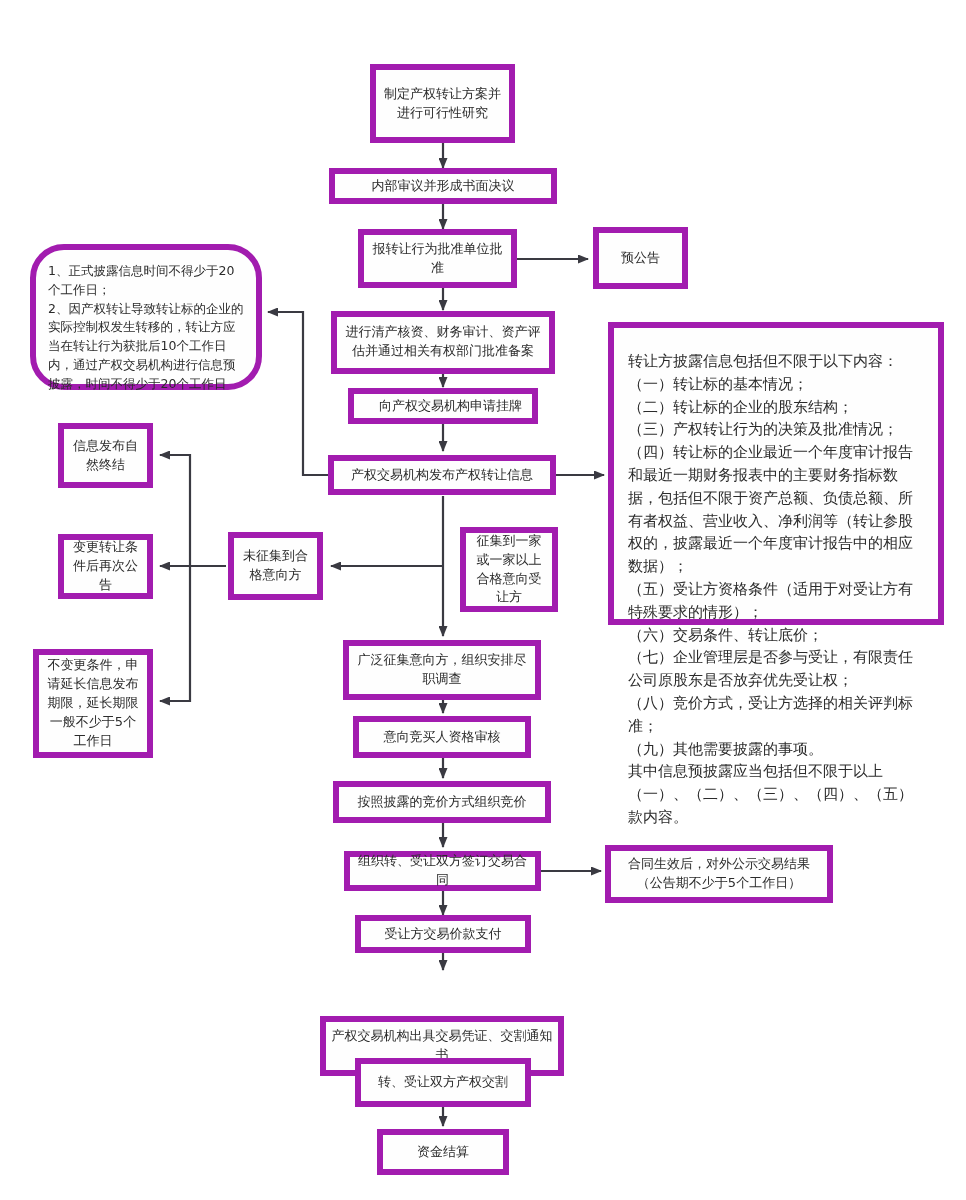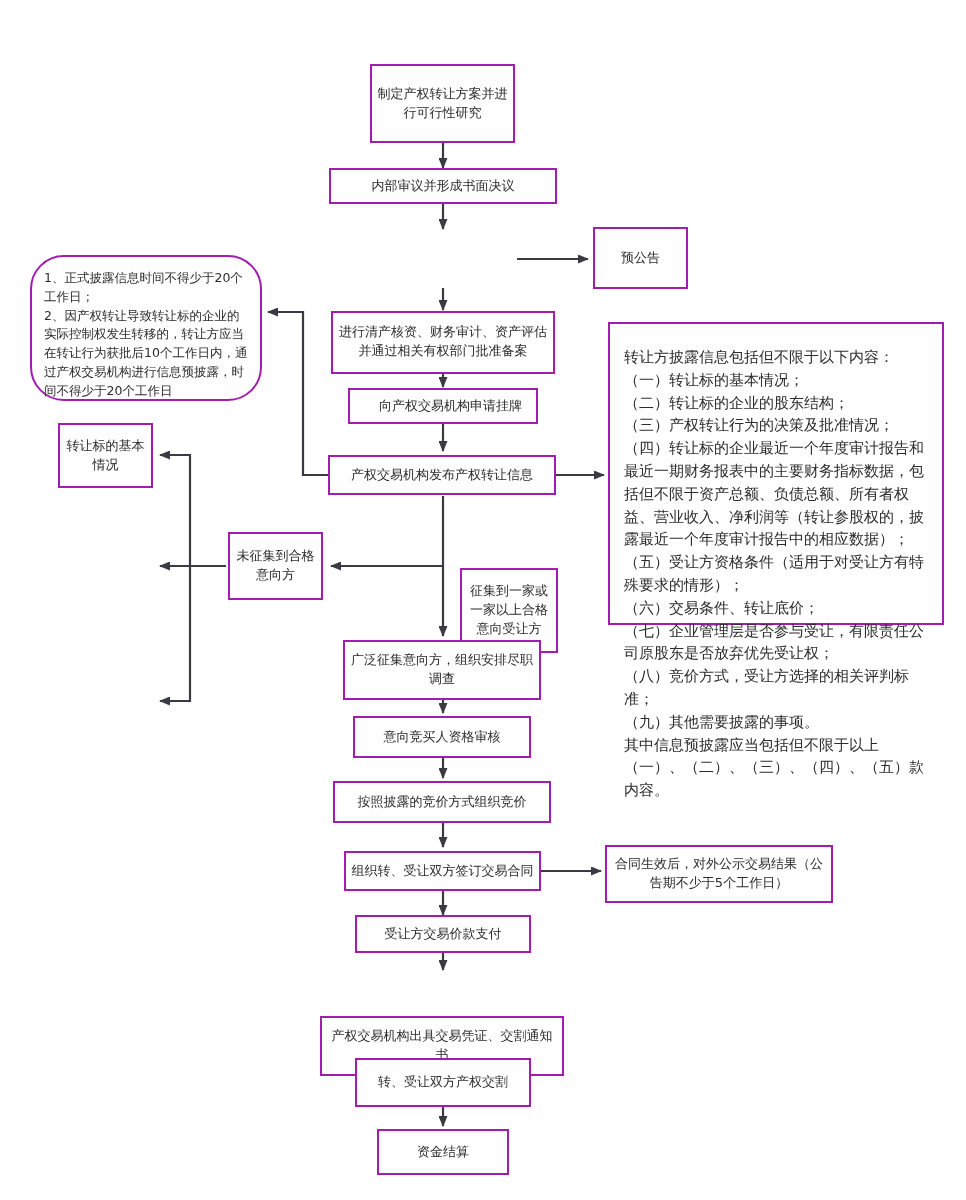"制定产权转让方案并进行可行性研究" .node { border: 2px solid #a21caf -> 6px solid #a21caf }
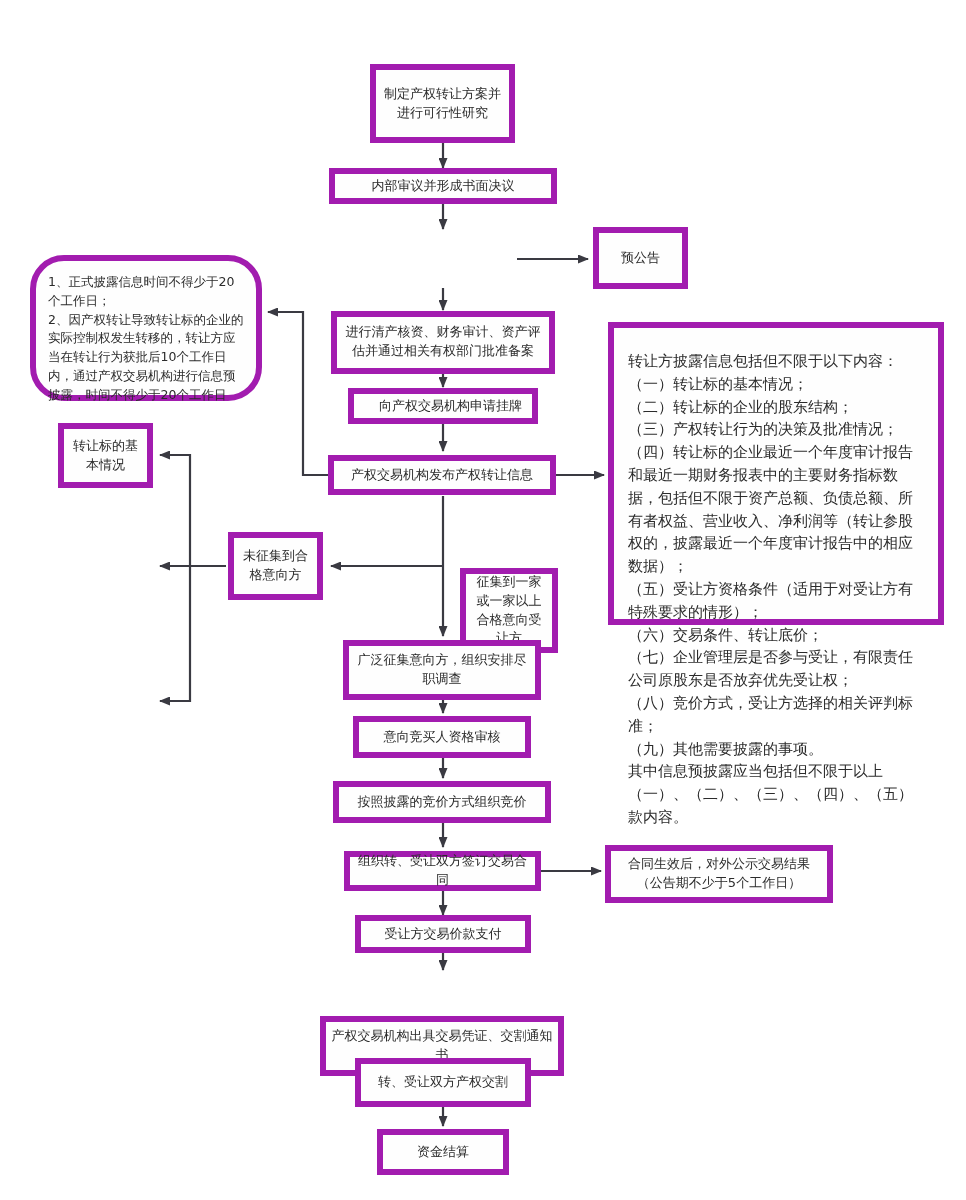"报转让行为批准单位批准" div.node { html: none -> <div>报转让行为批准单位批准</div> }
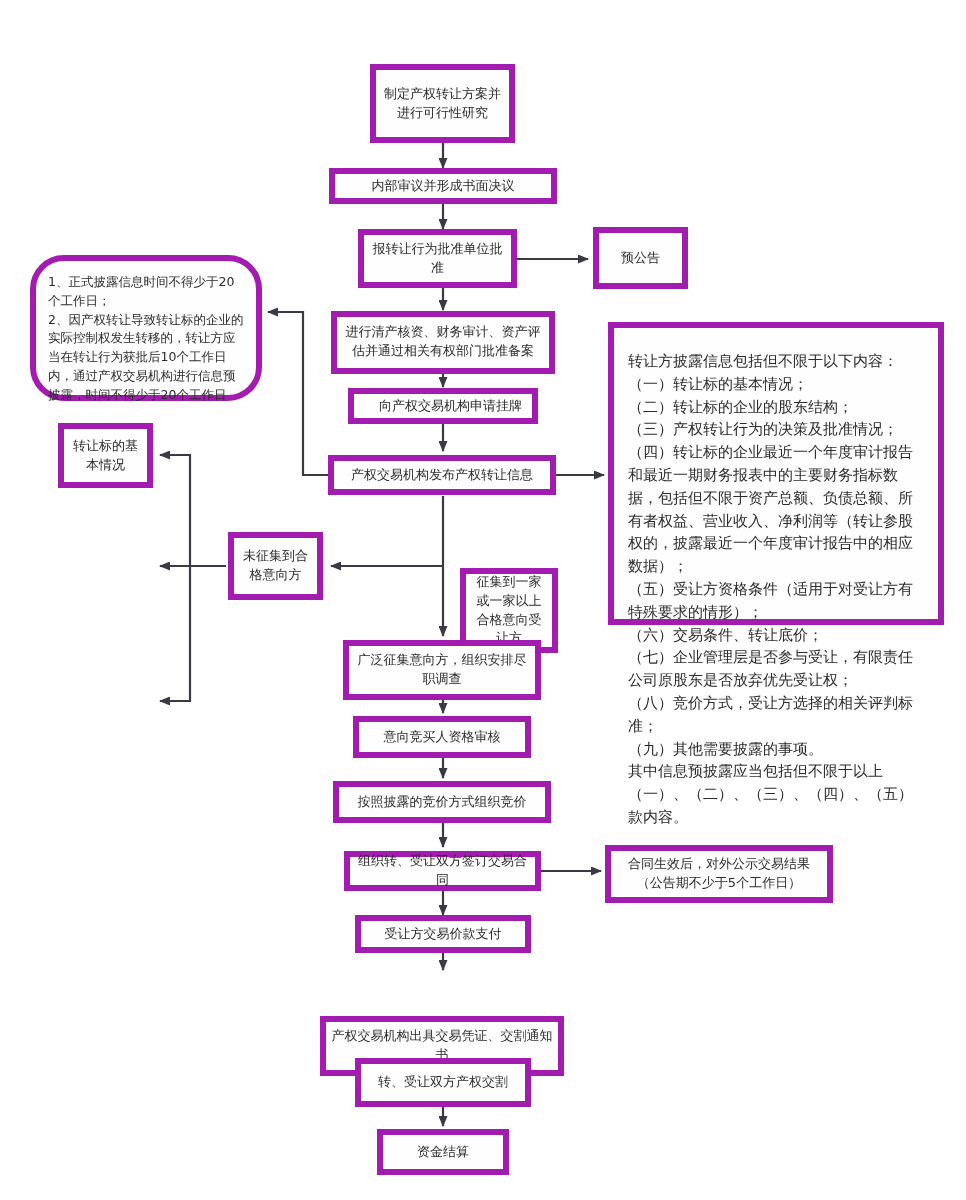"1、正式披露信息时间不得少于20个工作日；" div.node { top: 255px -> 244px }
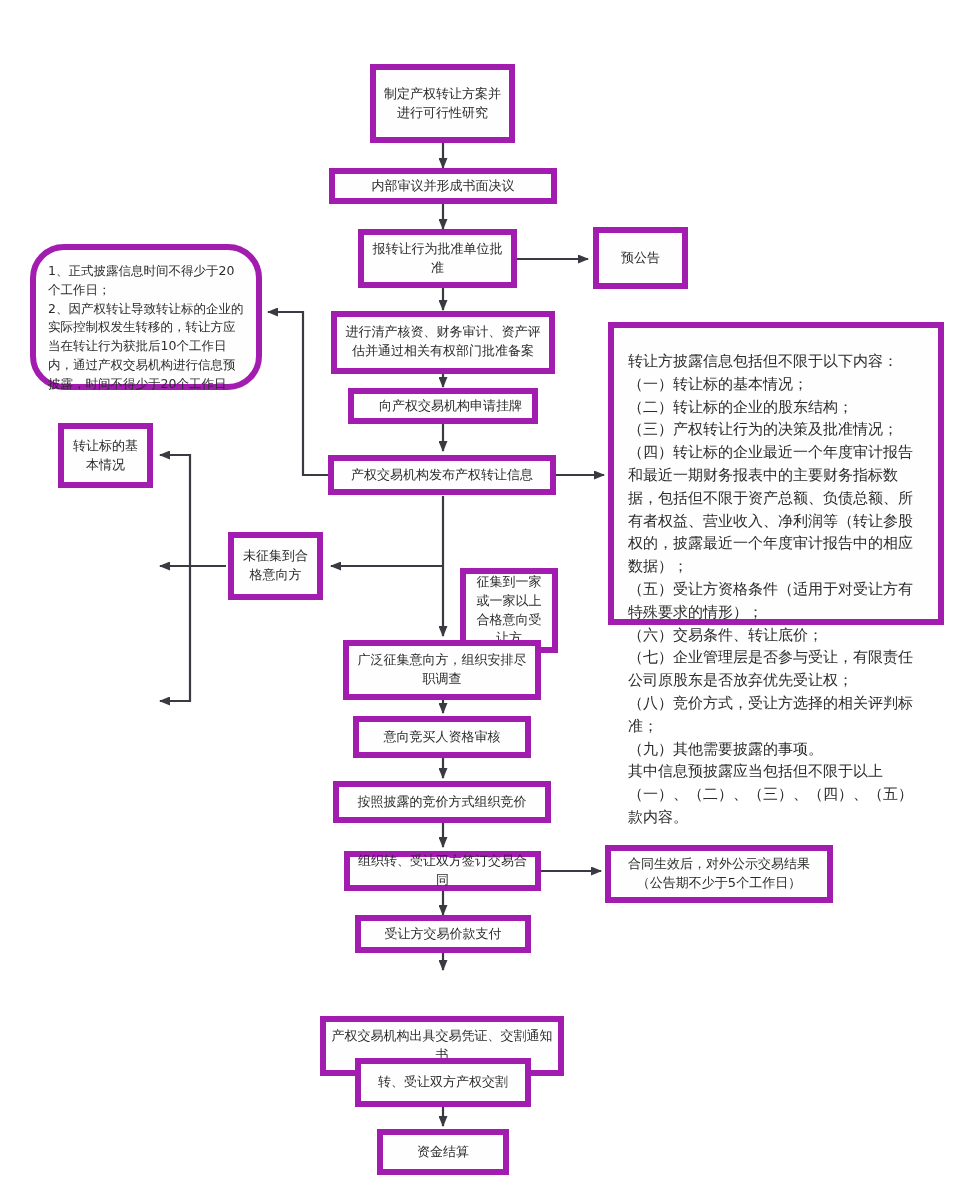"转让标的基本情况" div.node { text: 转让标的基本情况 -> 信息发布自然终结 }
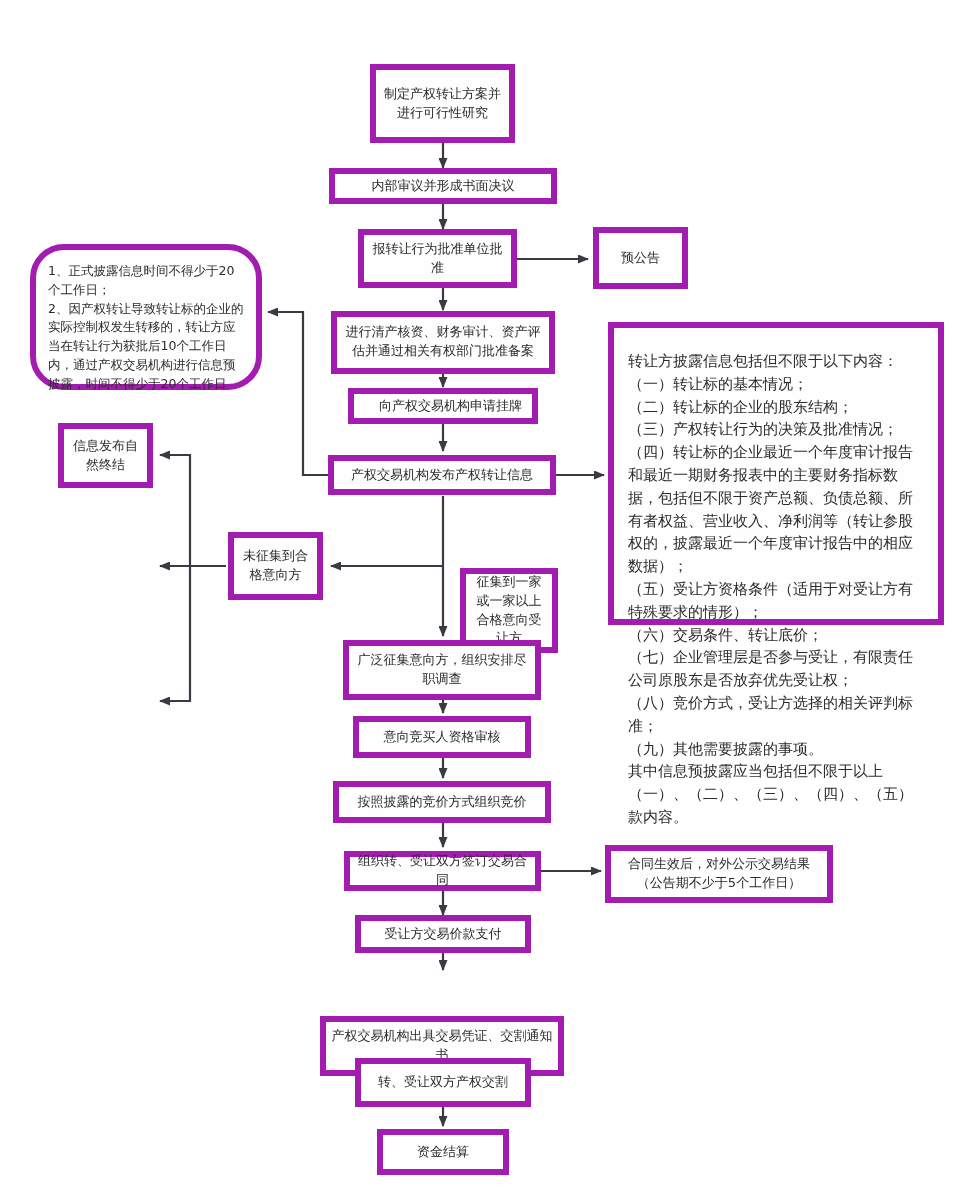"变更转让条件后再次公告" div.node { html: none -> <div>变更转让条件后再次公告</div> }
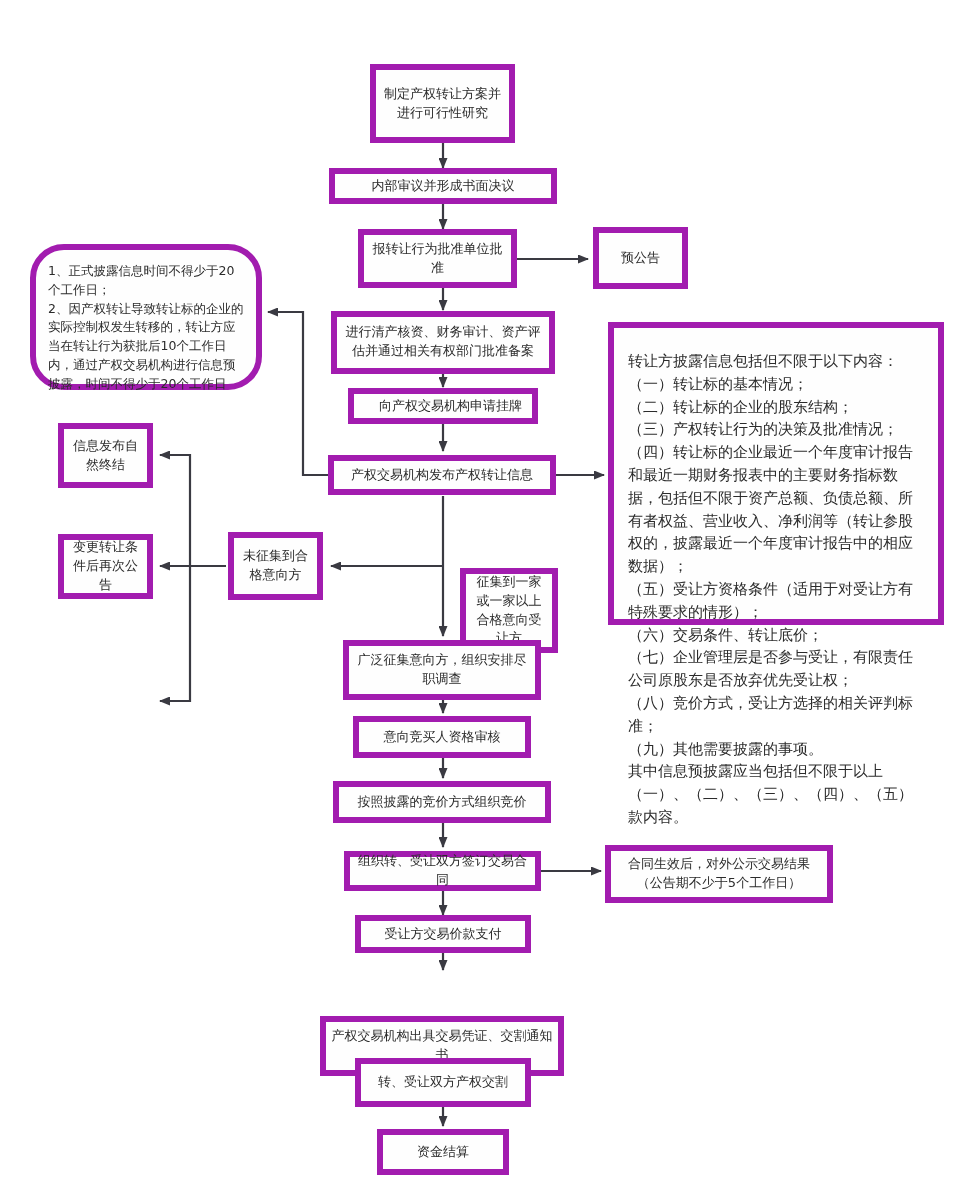"征集到一家或一家以上合格意向受让方" div.node { margin-top: 41px -> none }
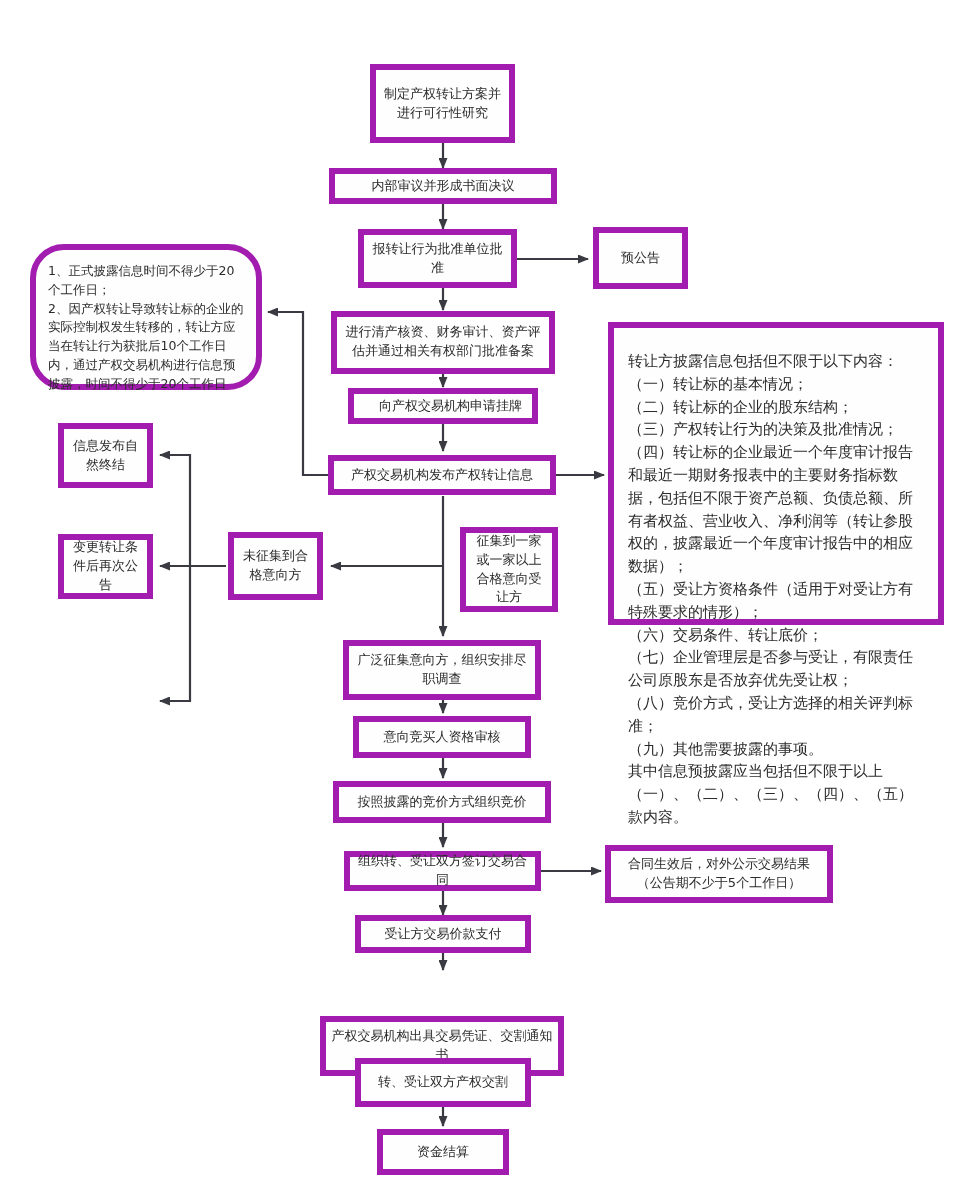"不变更条件，申请延长信息发布期限，延长期限一般不少于5个工作日" div.node { html: none -> <div>不变更条件，申请延长信息发布期限，延长期限一般不少于5个工作日</div> }
